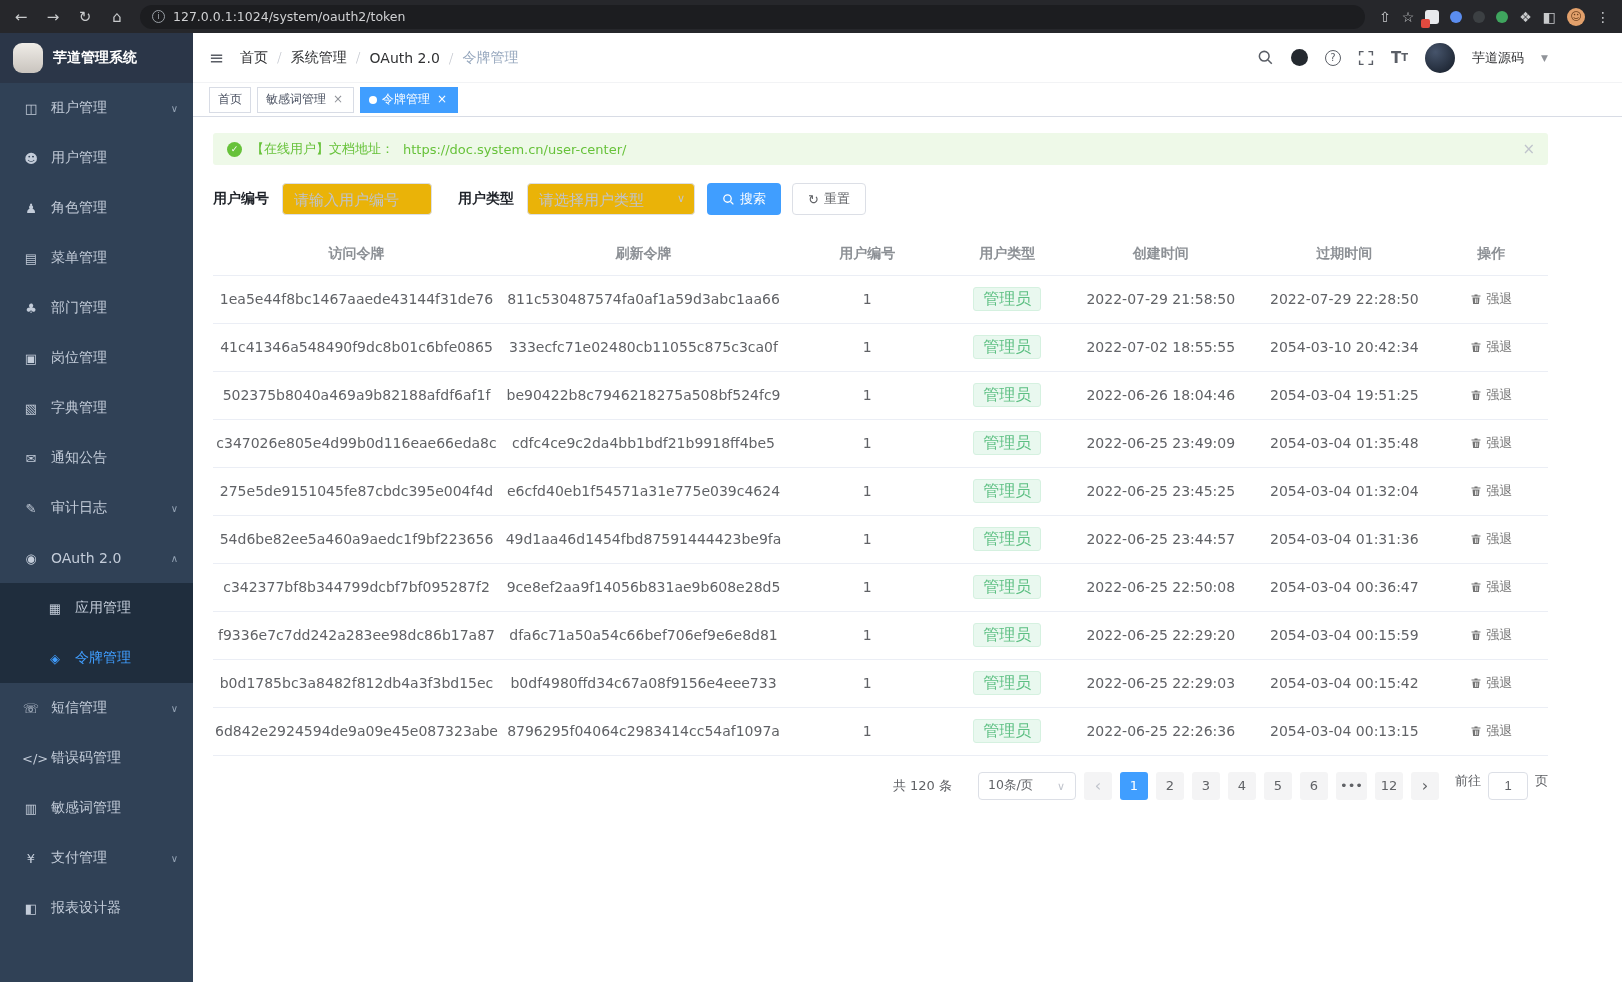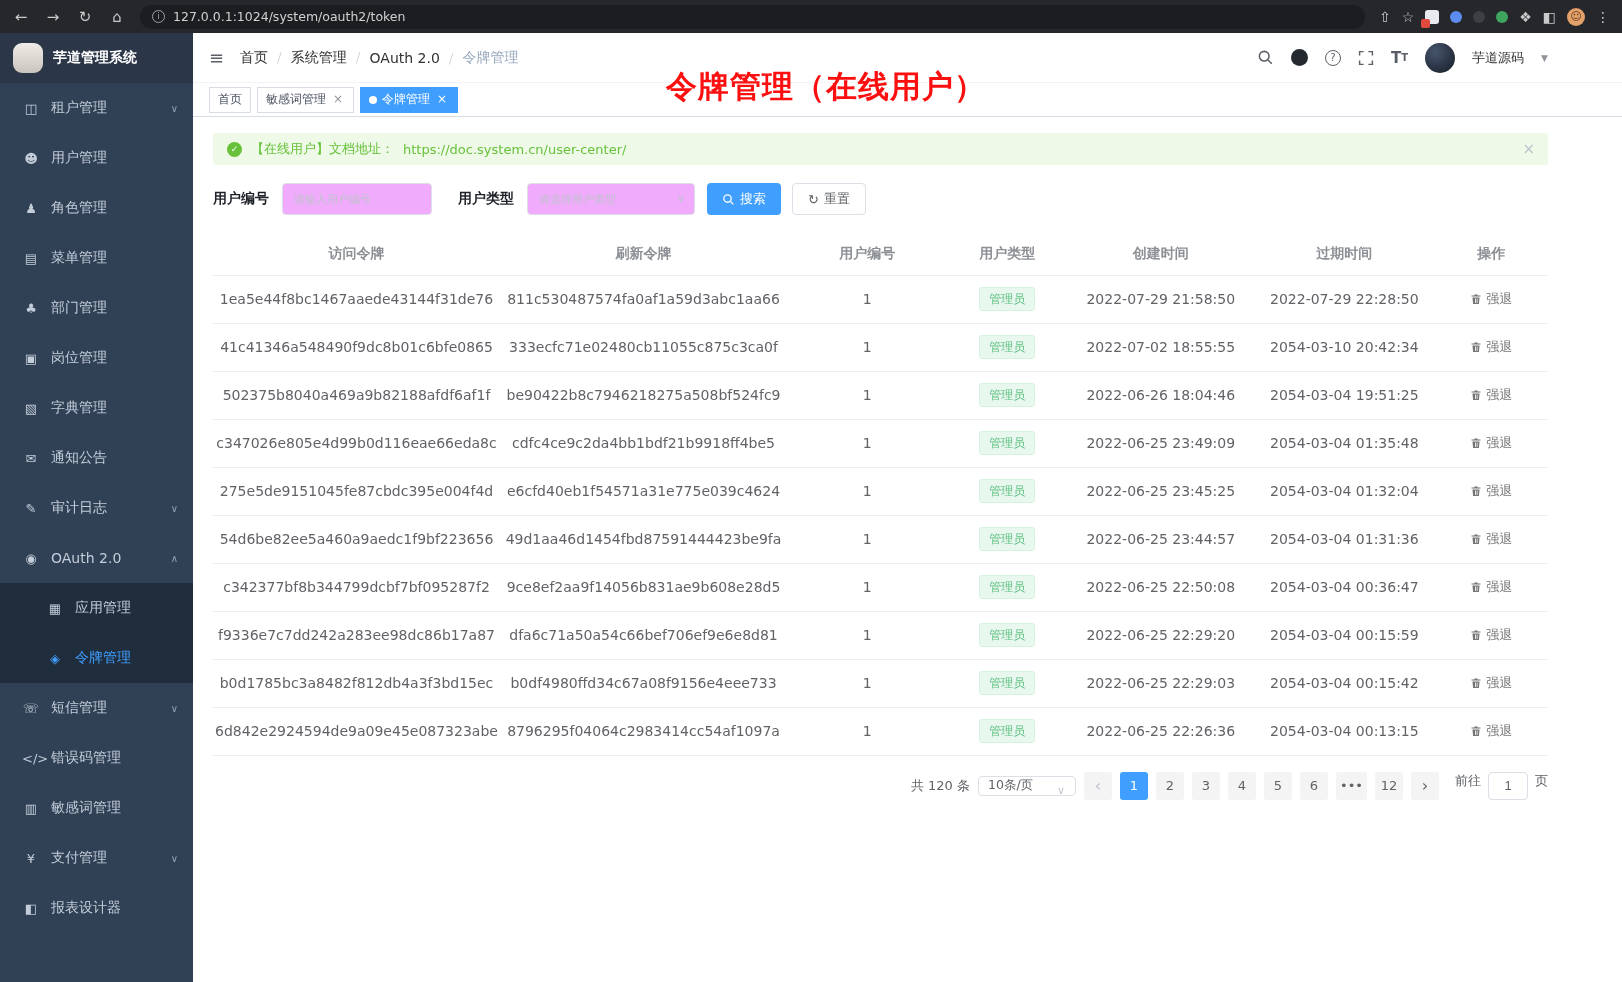"令牌管理（在线用户）" div.annotation { html: <div>令牌管理（在线用户）</div> -> none }
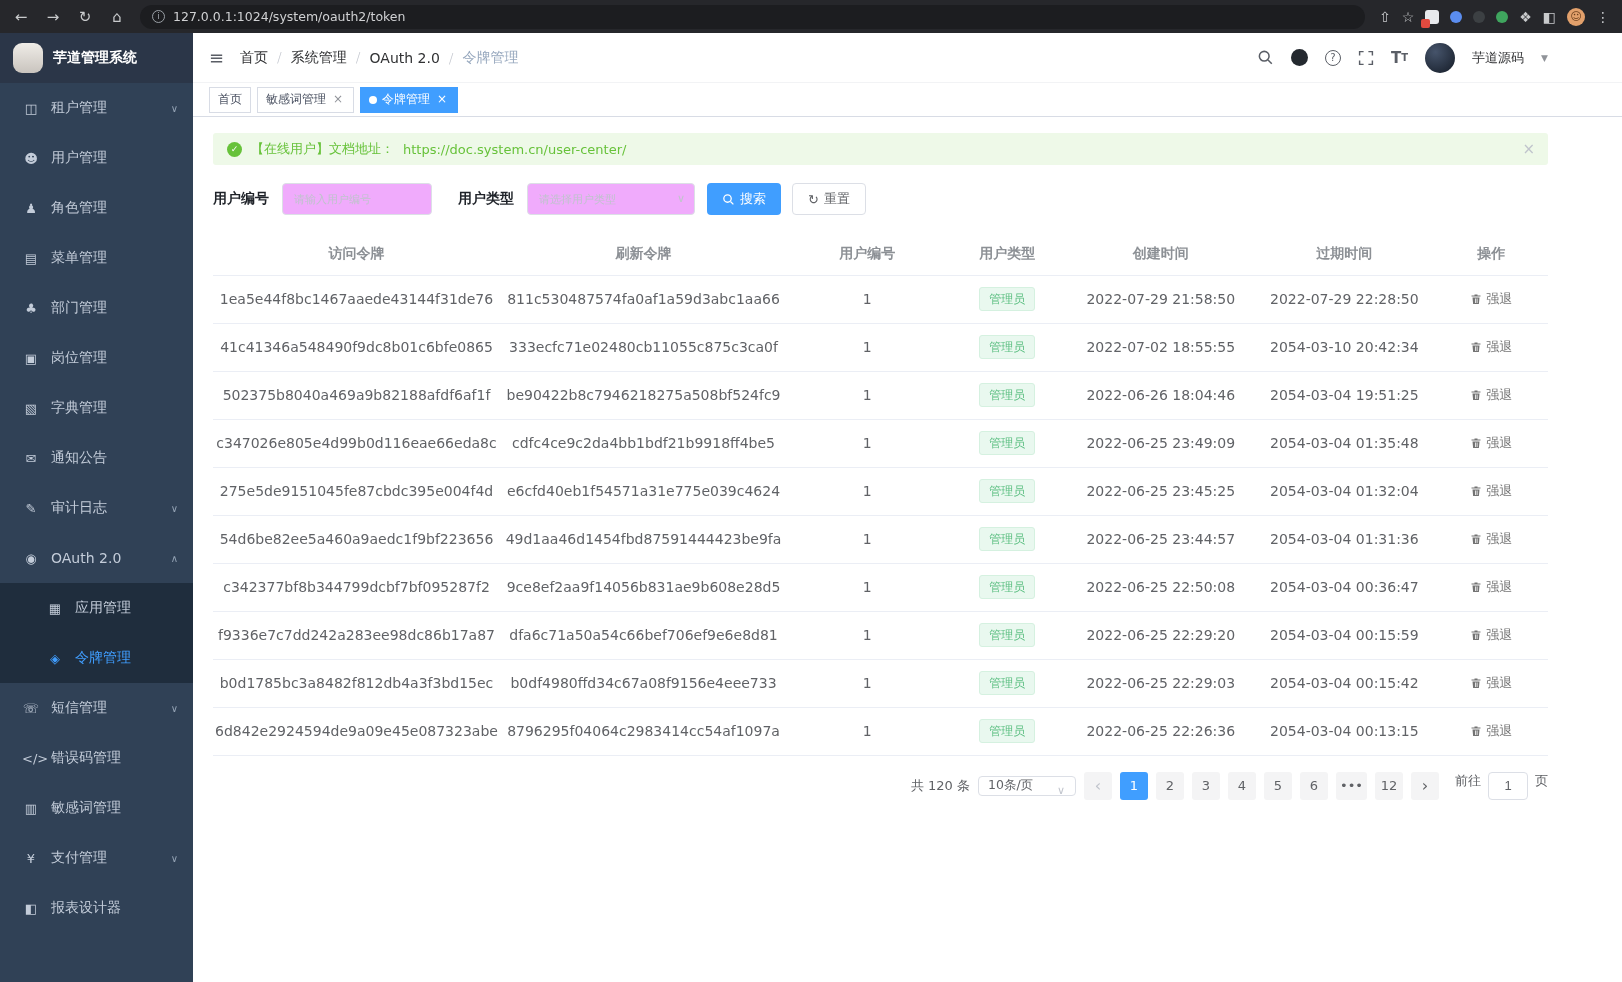"请输入用户编号" .f-input { background: #f0abfc -> #eab308; font-size: 11px -> 15px }
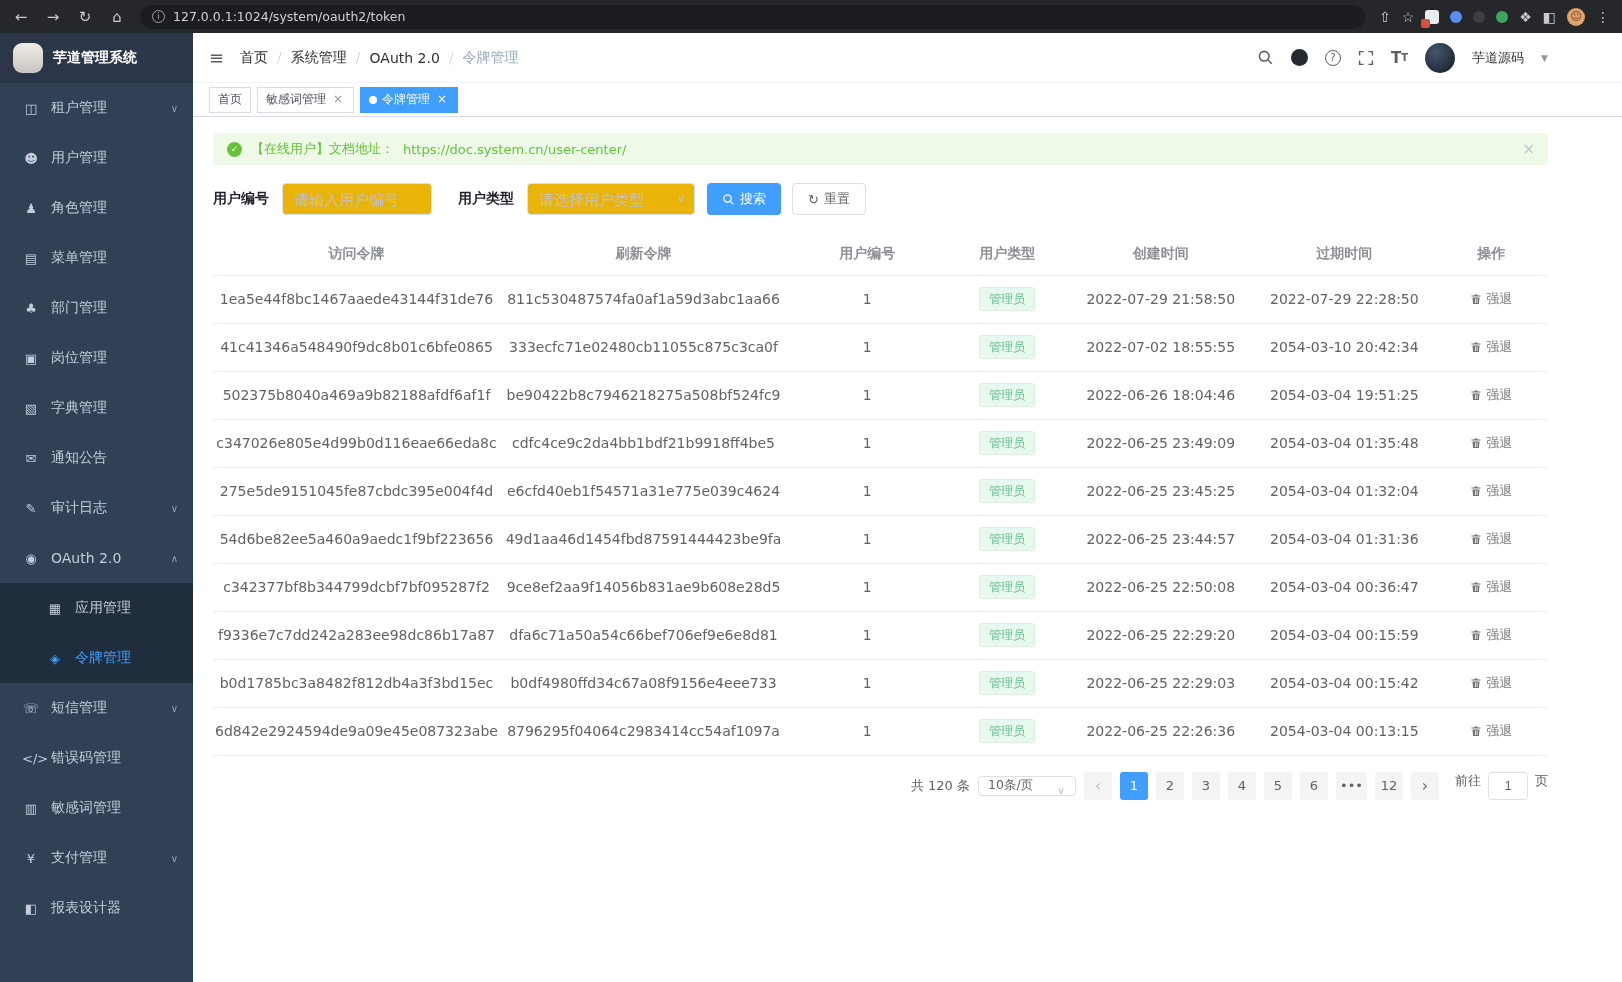"管理员" .tag-success { font-size: 12px -> 16px }
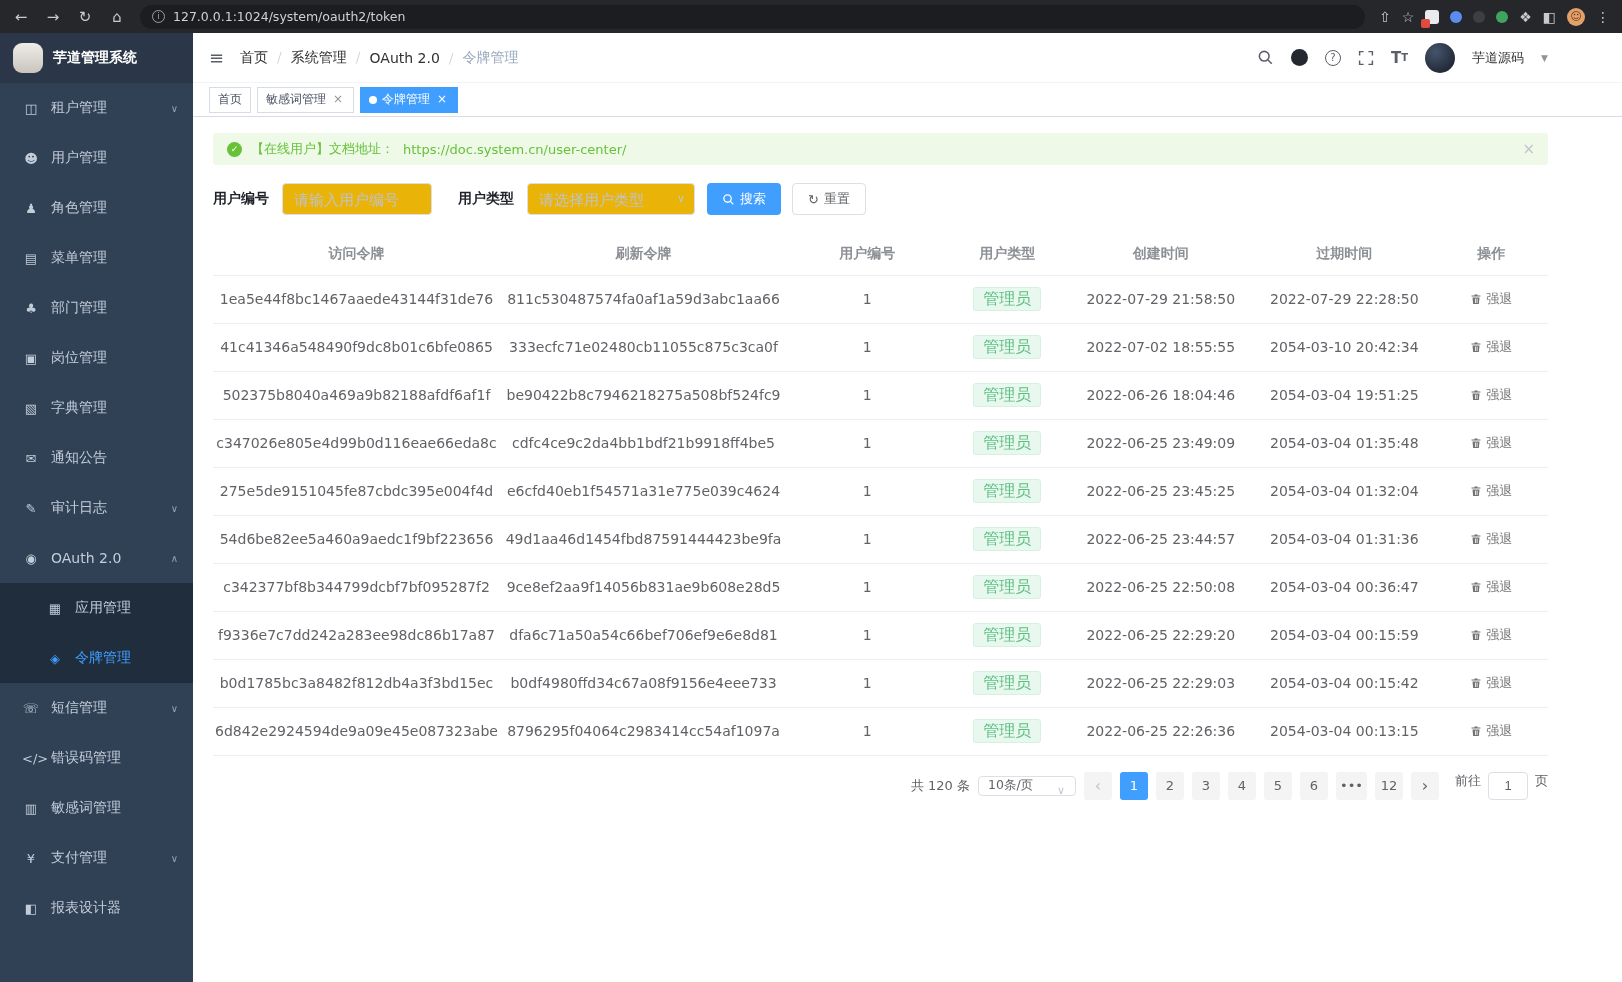"共 120 条" .pg-total { margin-right: 0 -> 18px }
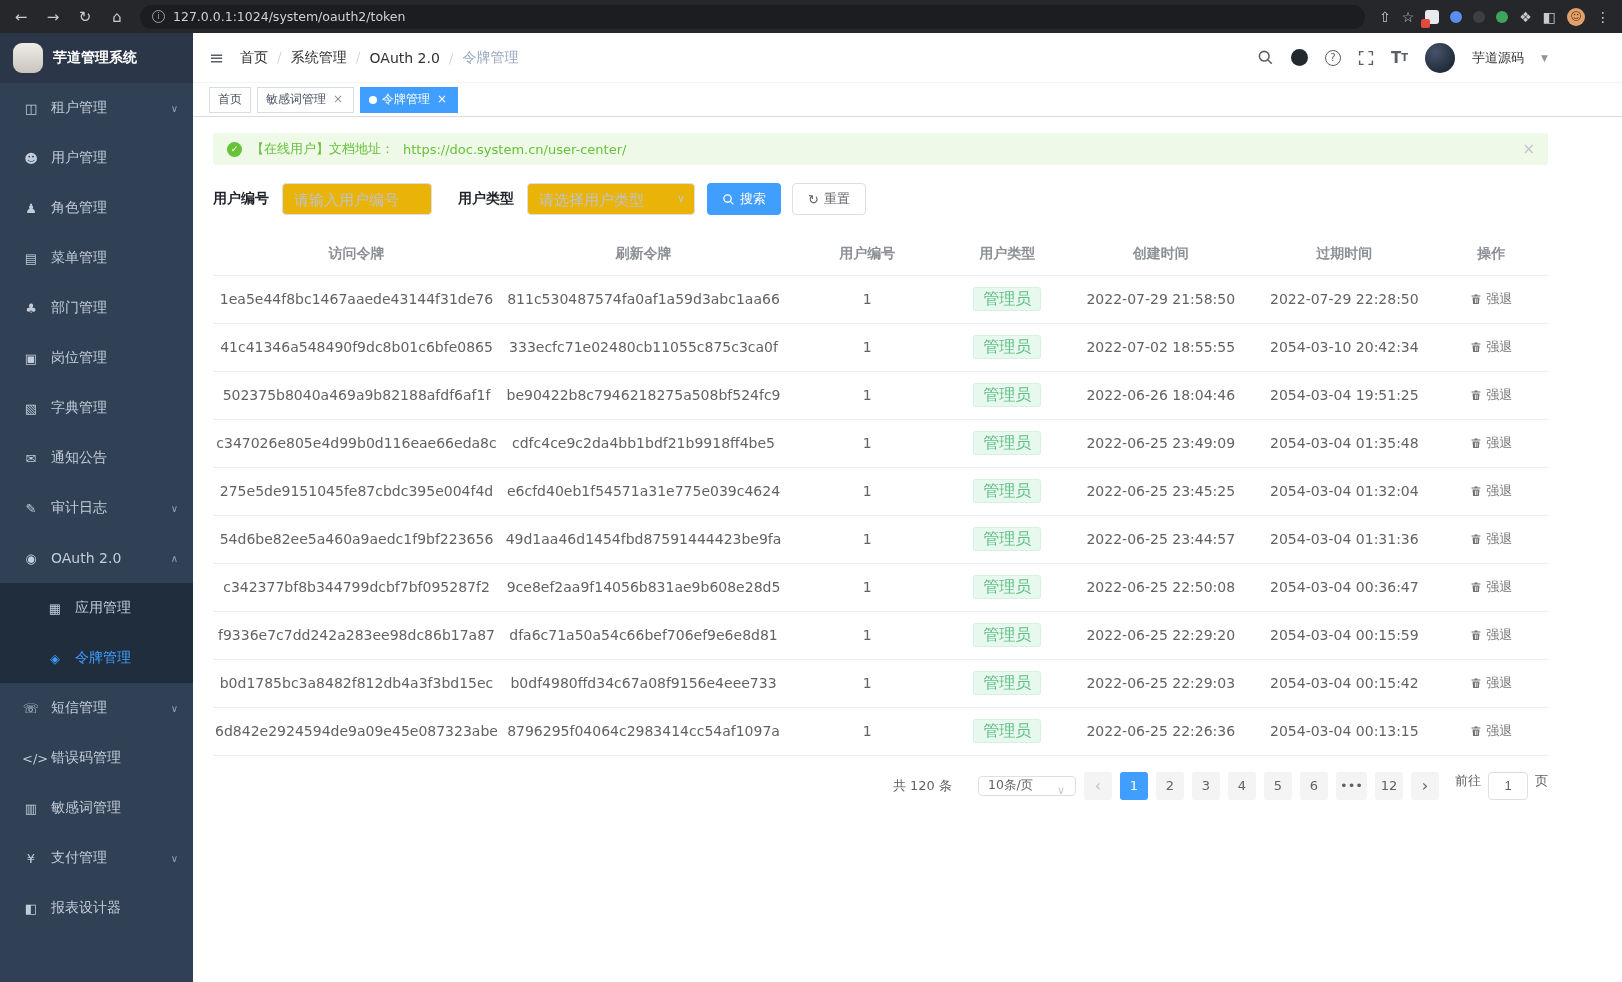"10条/页" .pg-size { height: 20px -> 28px }
